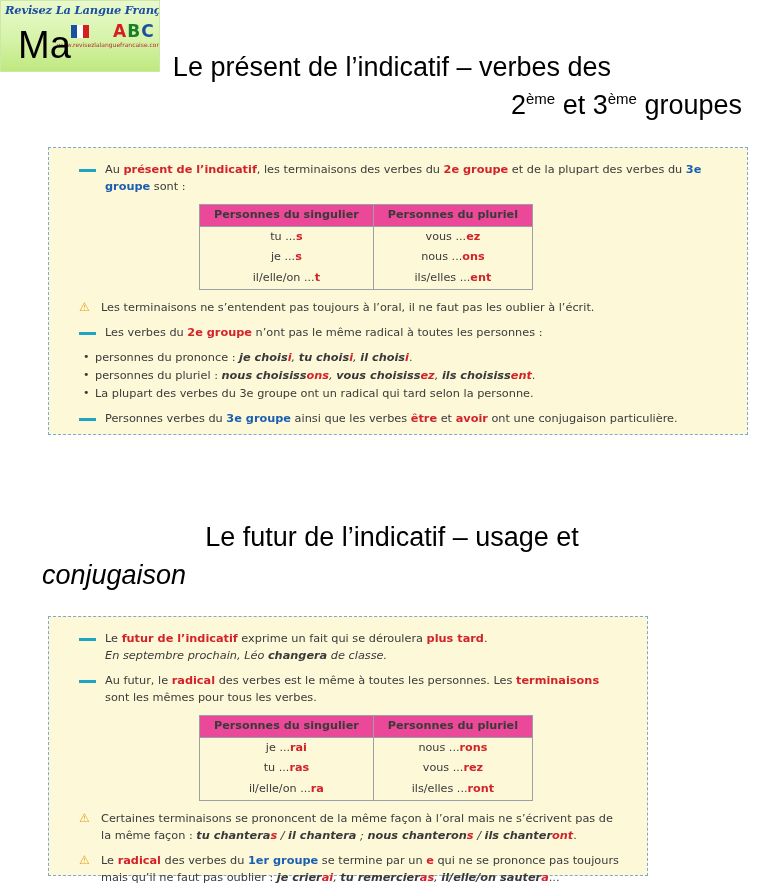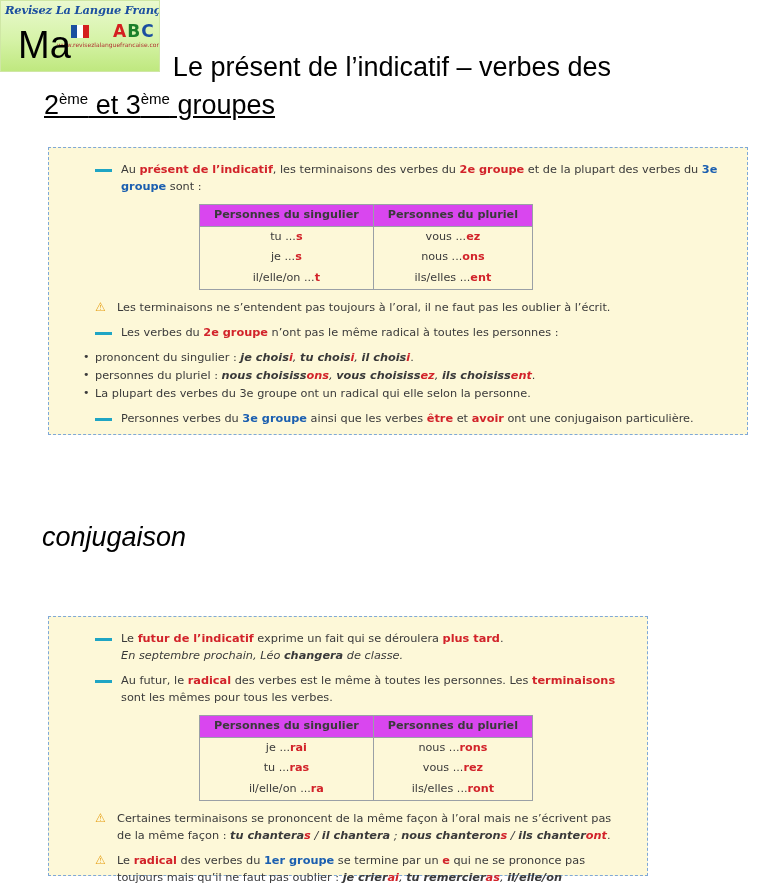"2ème et 3ème groupes" #heading-1 .h-line2 { text-align: left -> right; text-decoration: underline -> none }
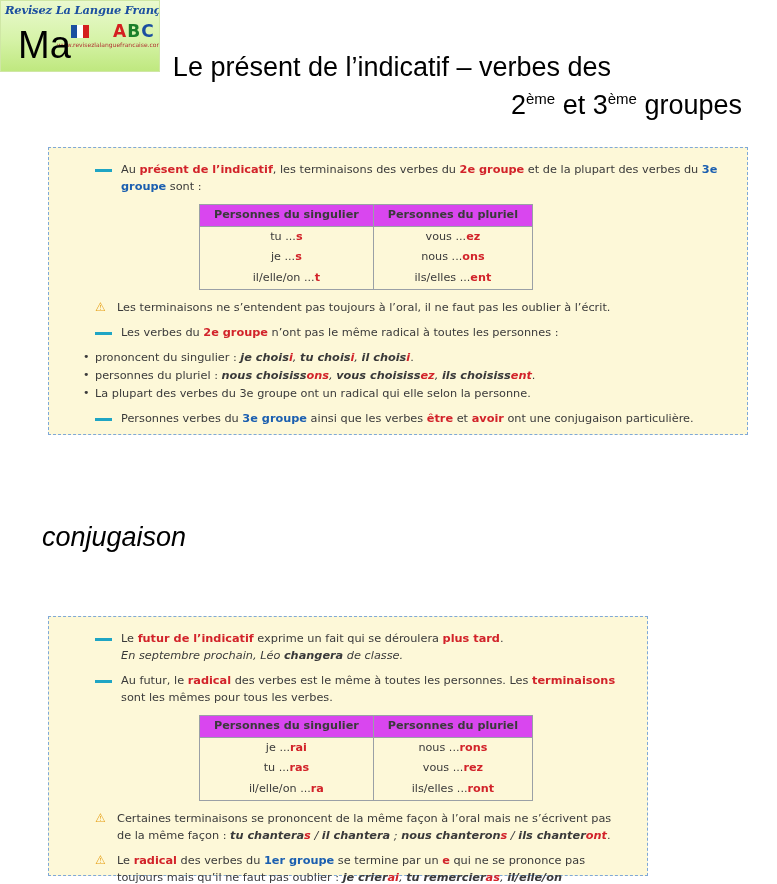"Au présent de l’indicatif, les" .para { margin: 0 0 8px 16px -> 0 0 8px 0 }
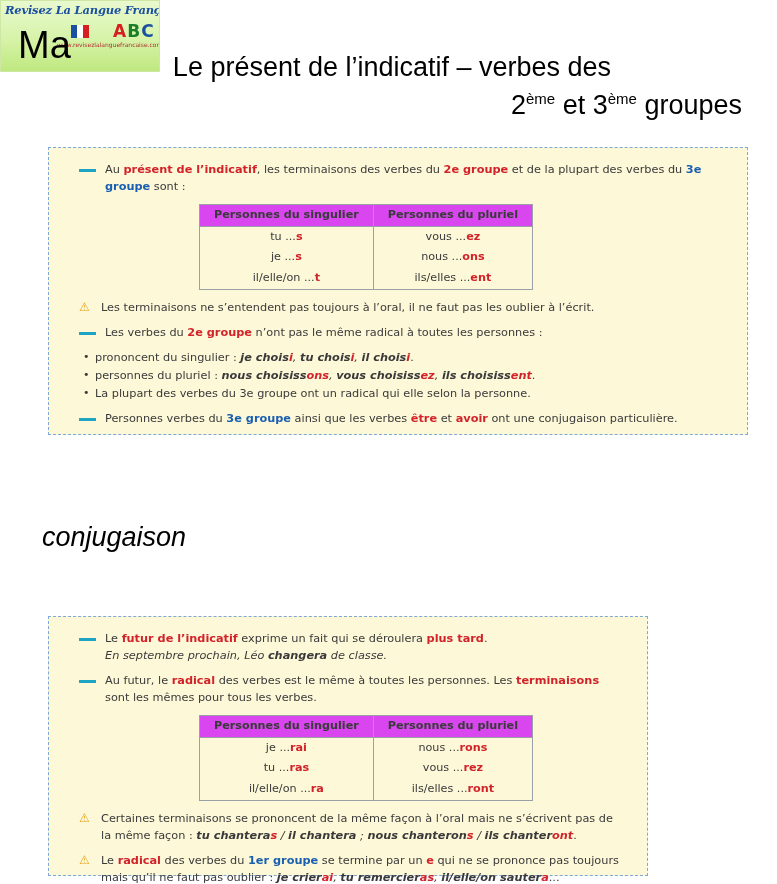"Personnes du singulier" table.conj th { background: #d946ef -> #ec4899 }
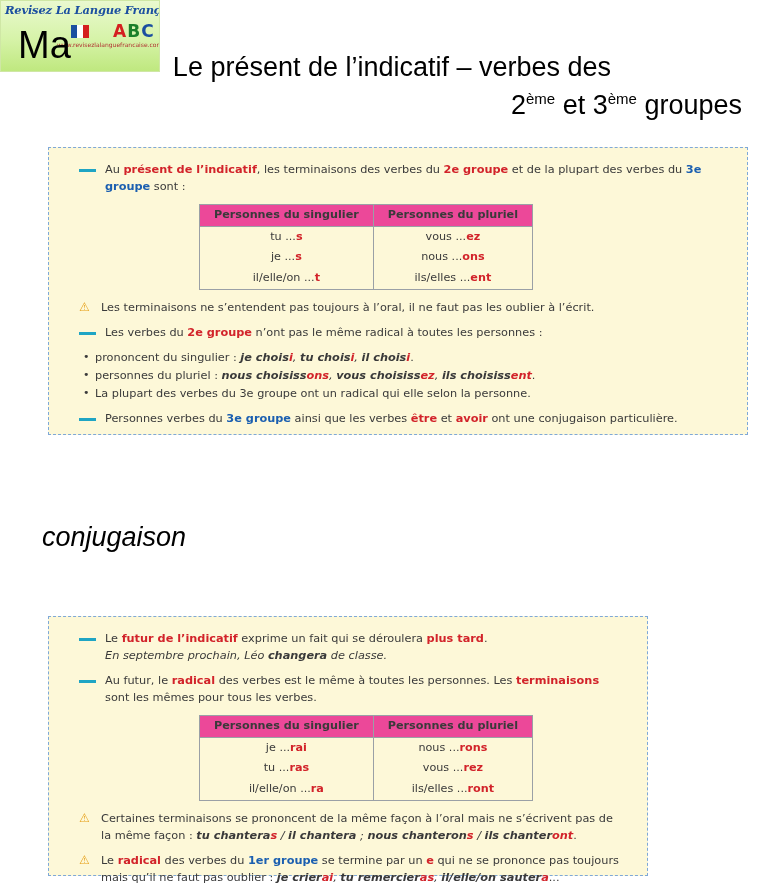"prononcent du singulier :" span { text: prononcent du singulier -> personnes du prononce }
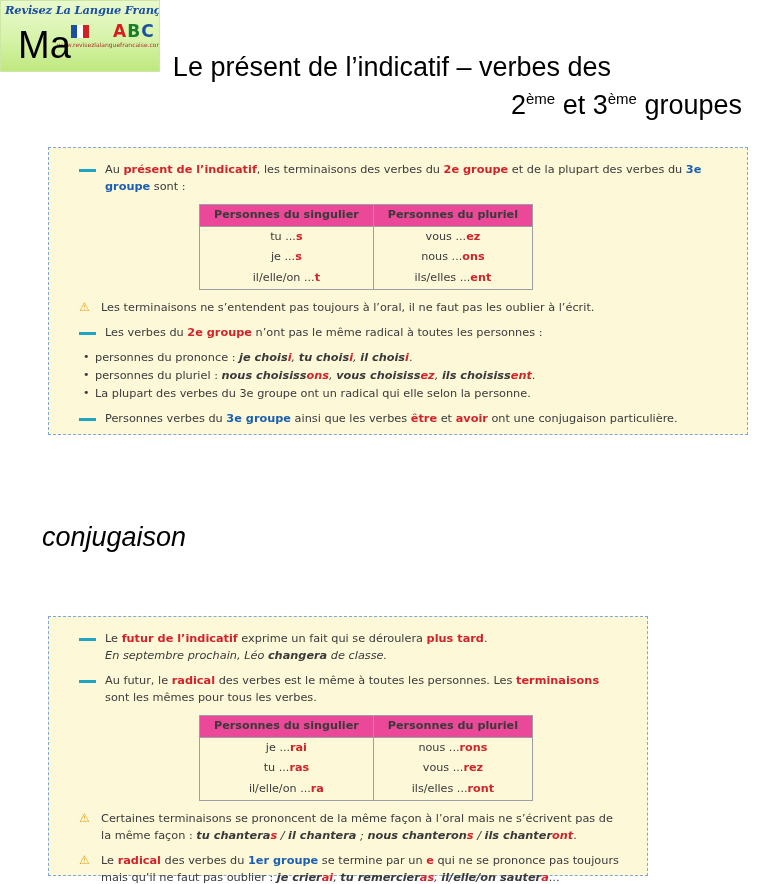"La plupart des verbes du" span { text: elle -> tard }
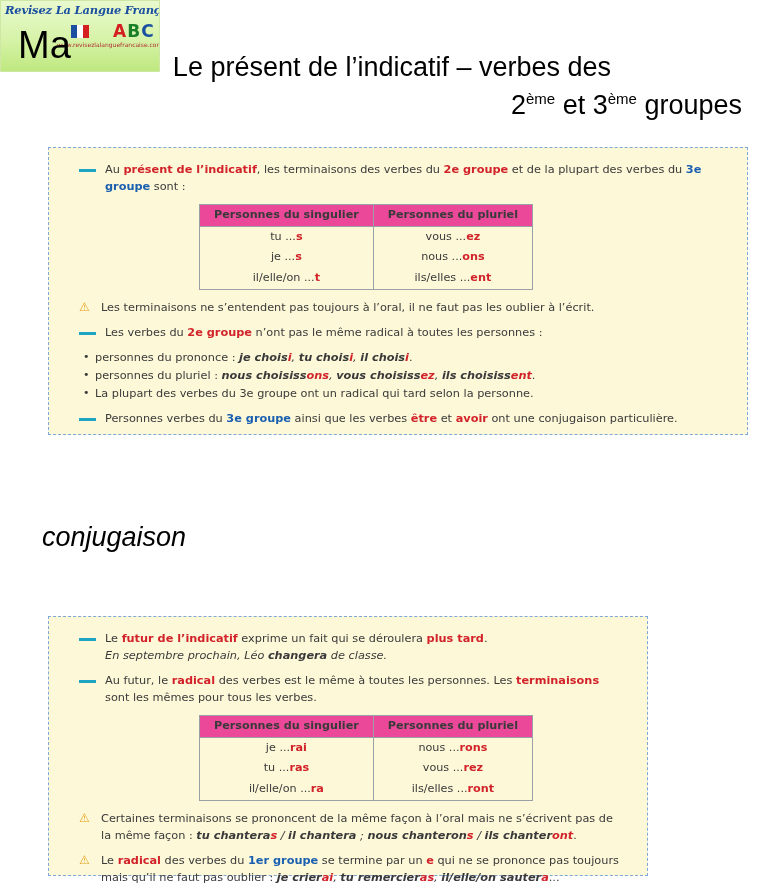"Le futur de l’indicatif –" span { html: none -> <span>Le futur de l’indicatif – usage et</span> }
